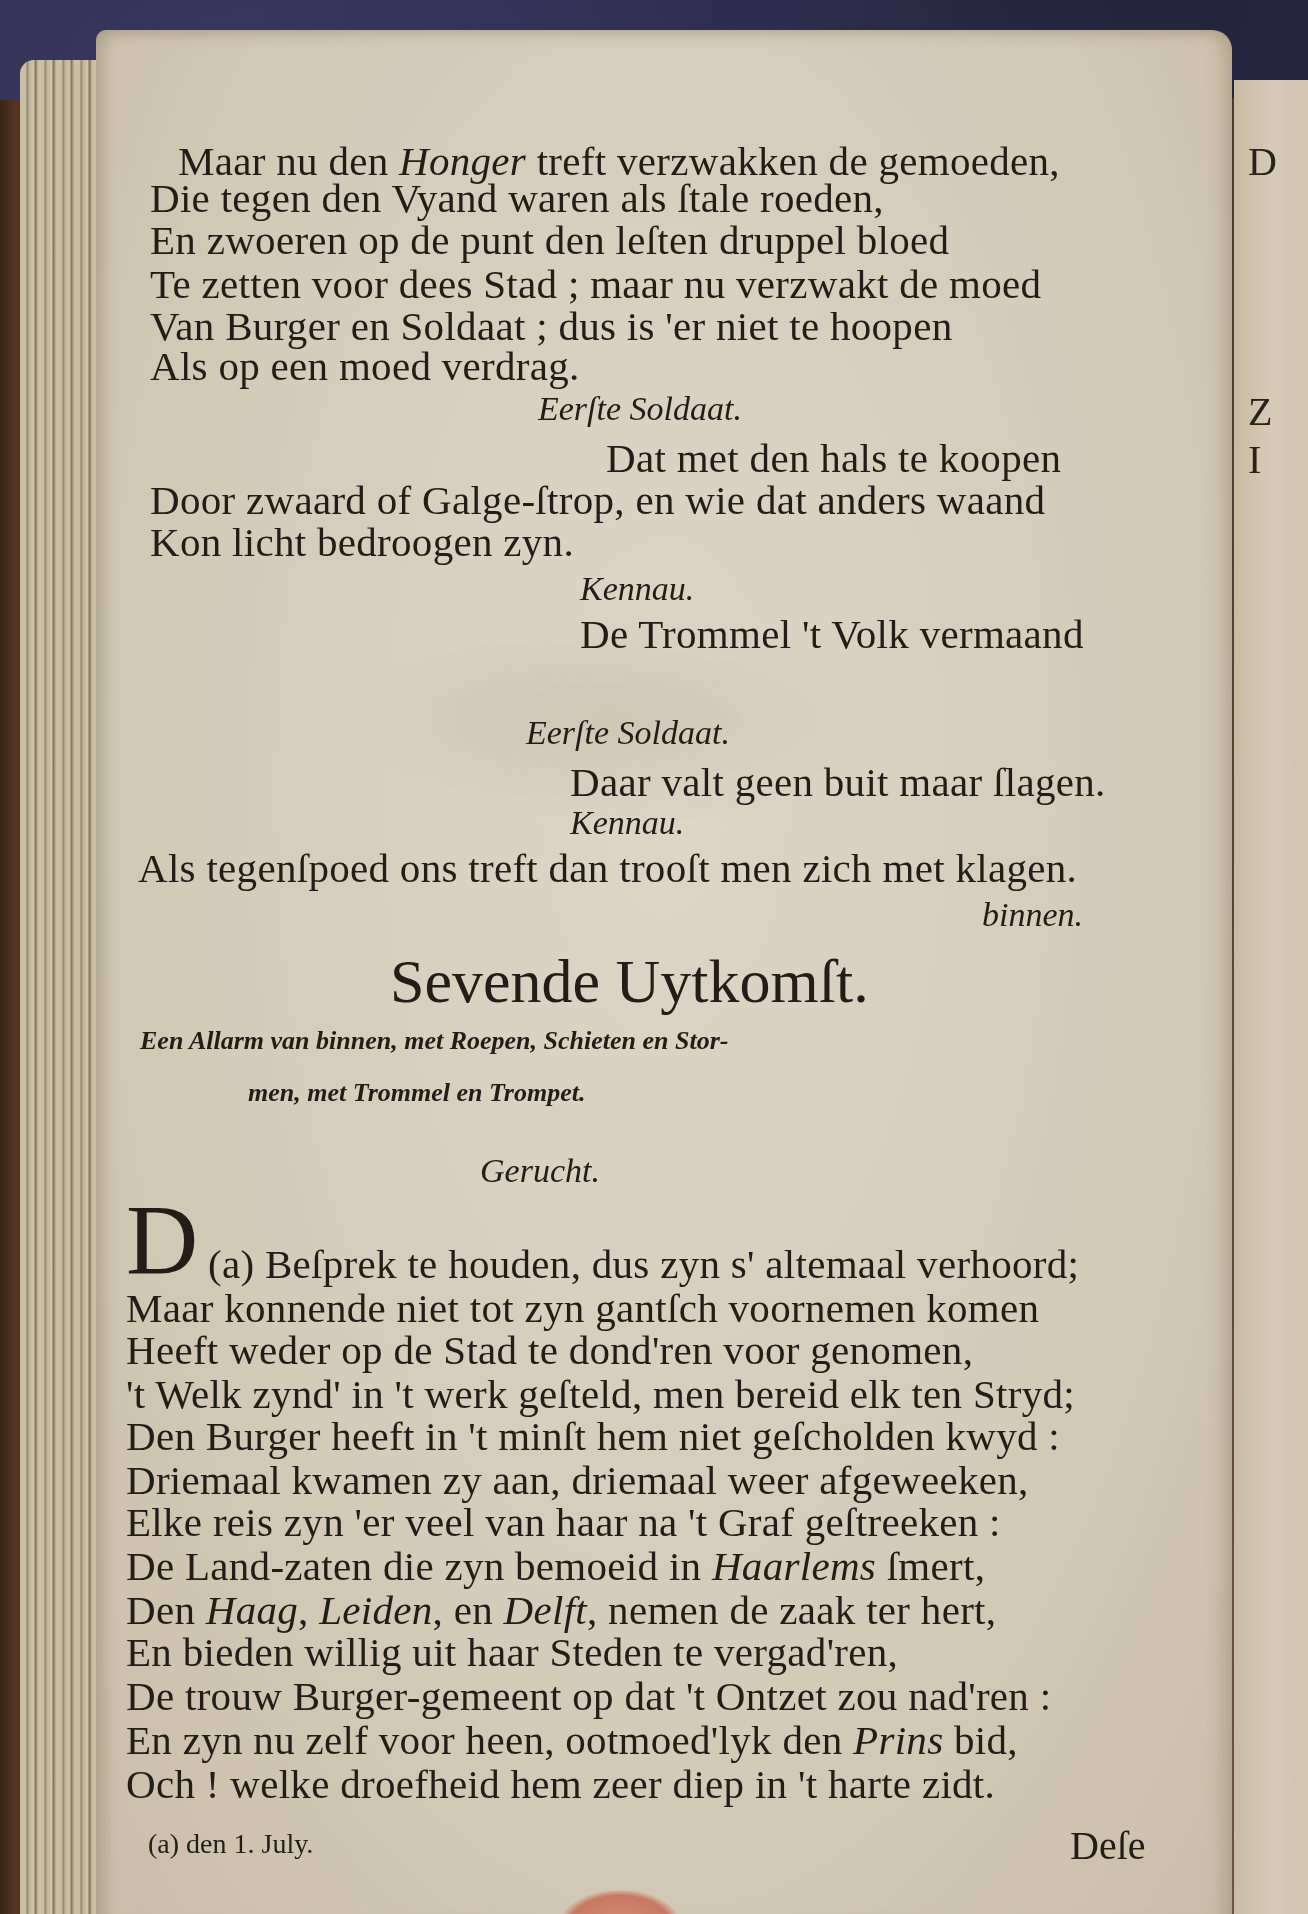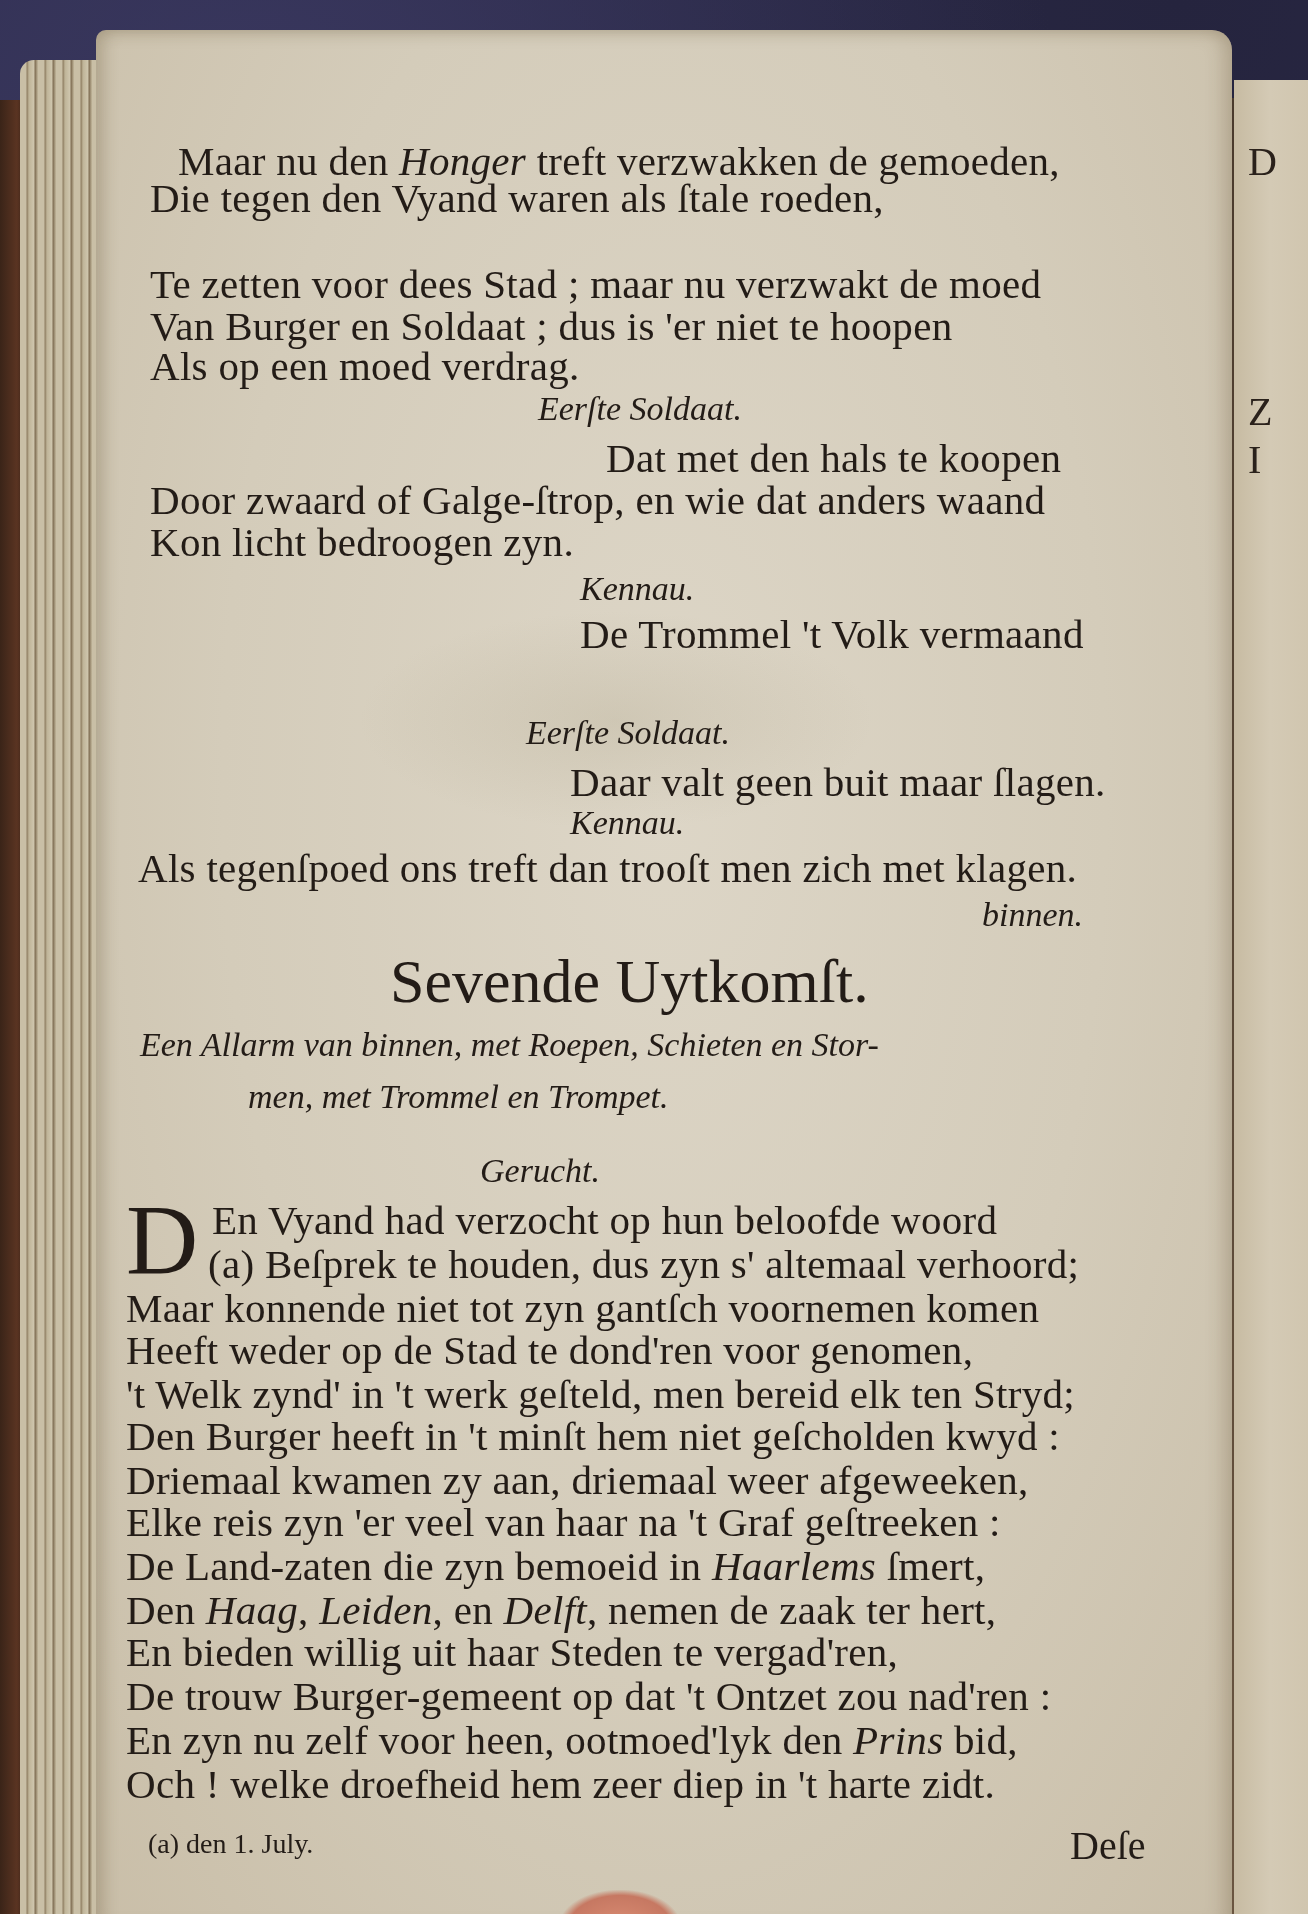"En zwoeren op de punt" div.line { html: none -> <div>En zwoeren op de punt den leſten druppel bloed</div> }
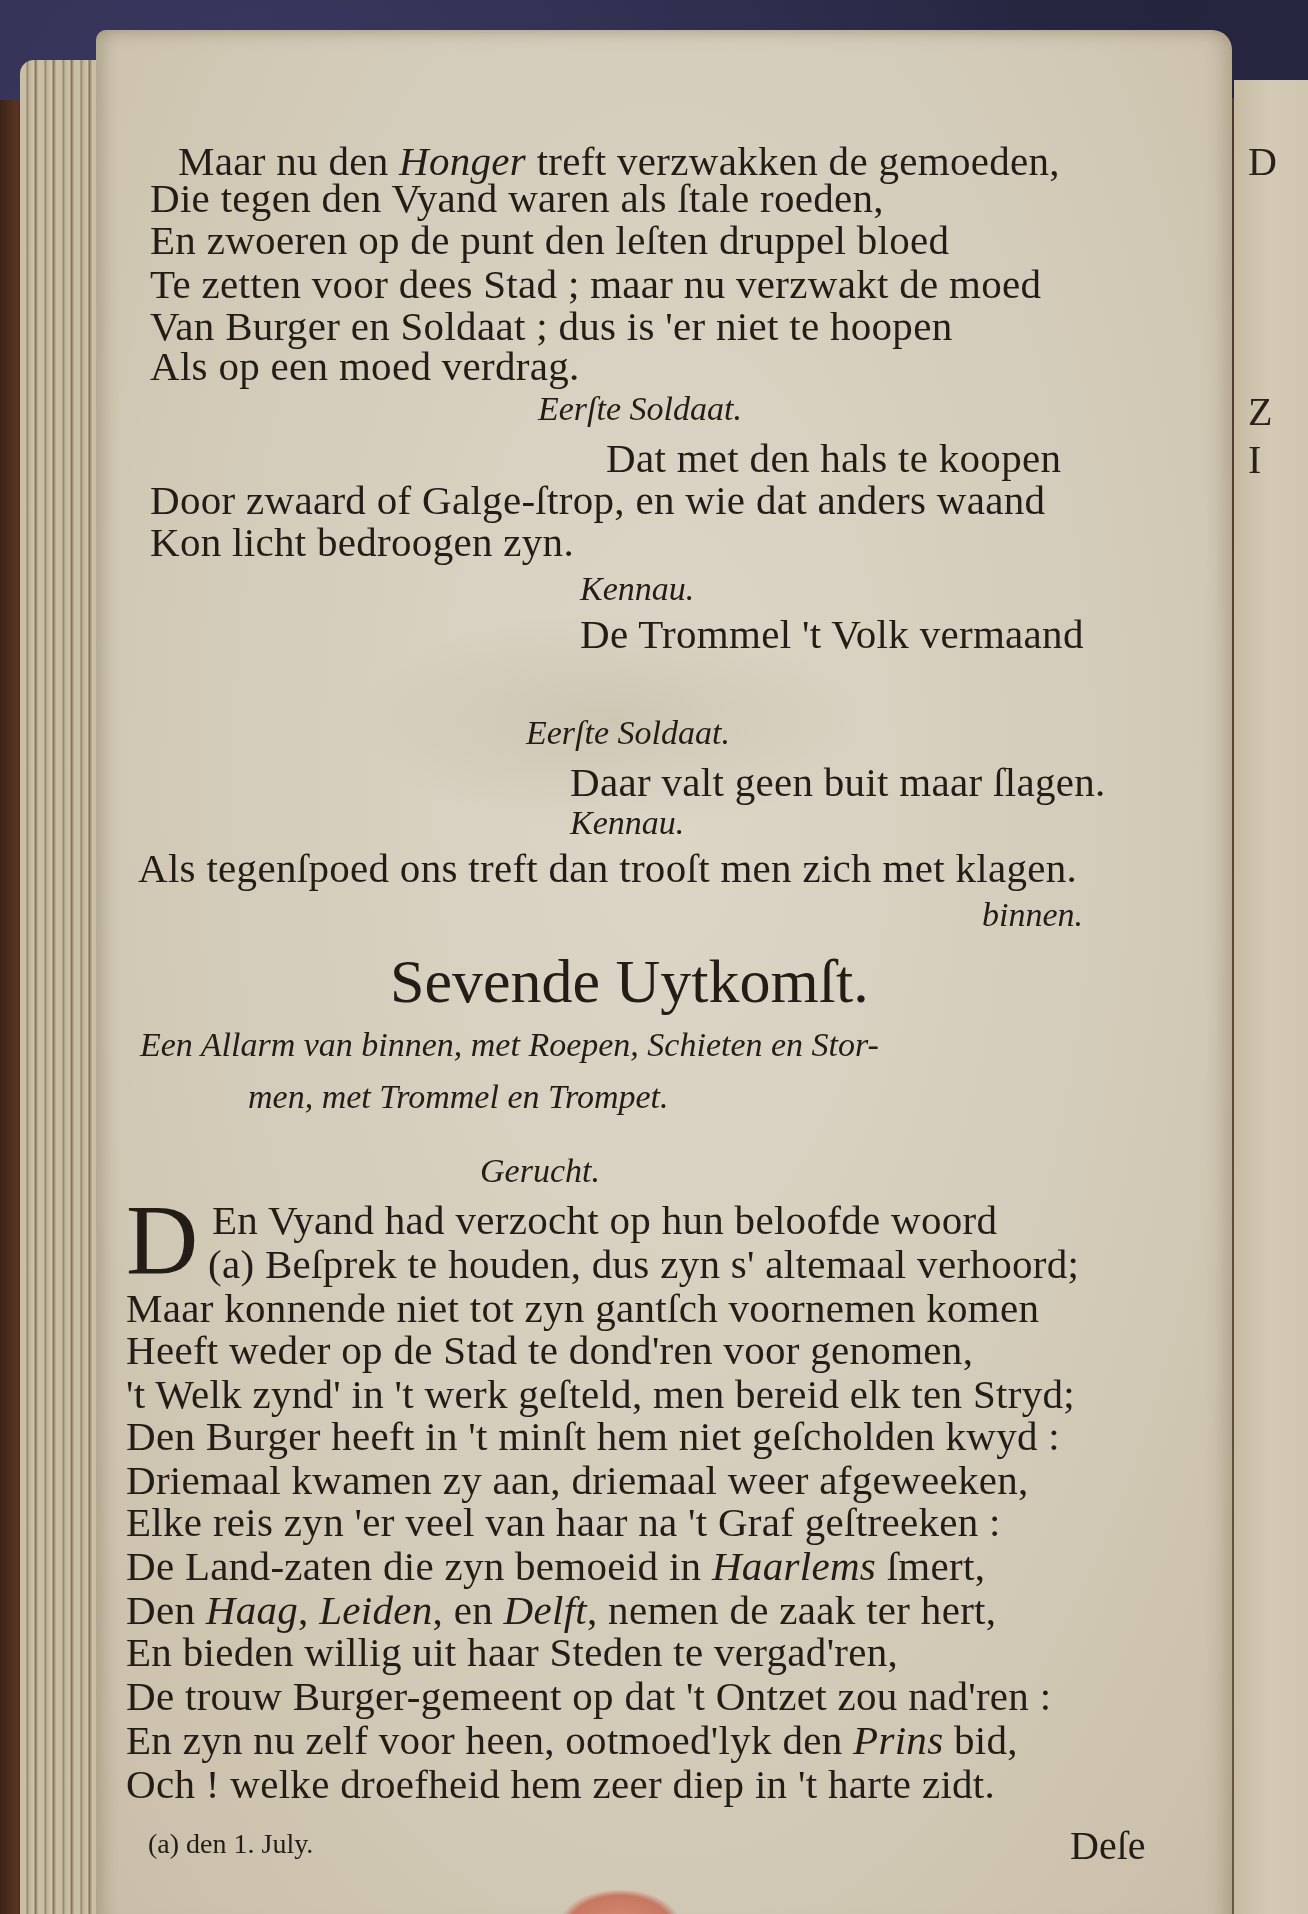"Een Allarm van binnen, met" .subtitle { font-size: 34px -> 26px; font-weight: normal -> bold }
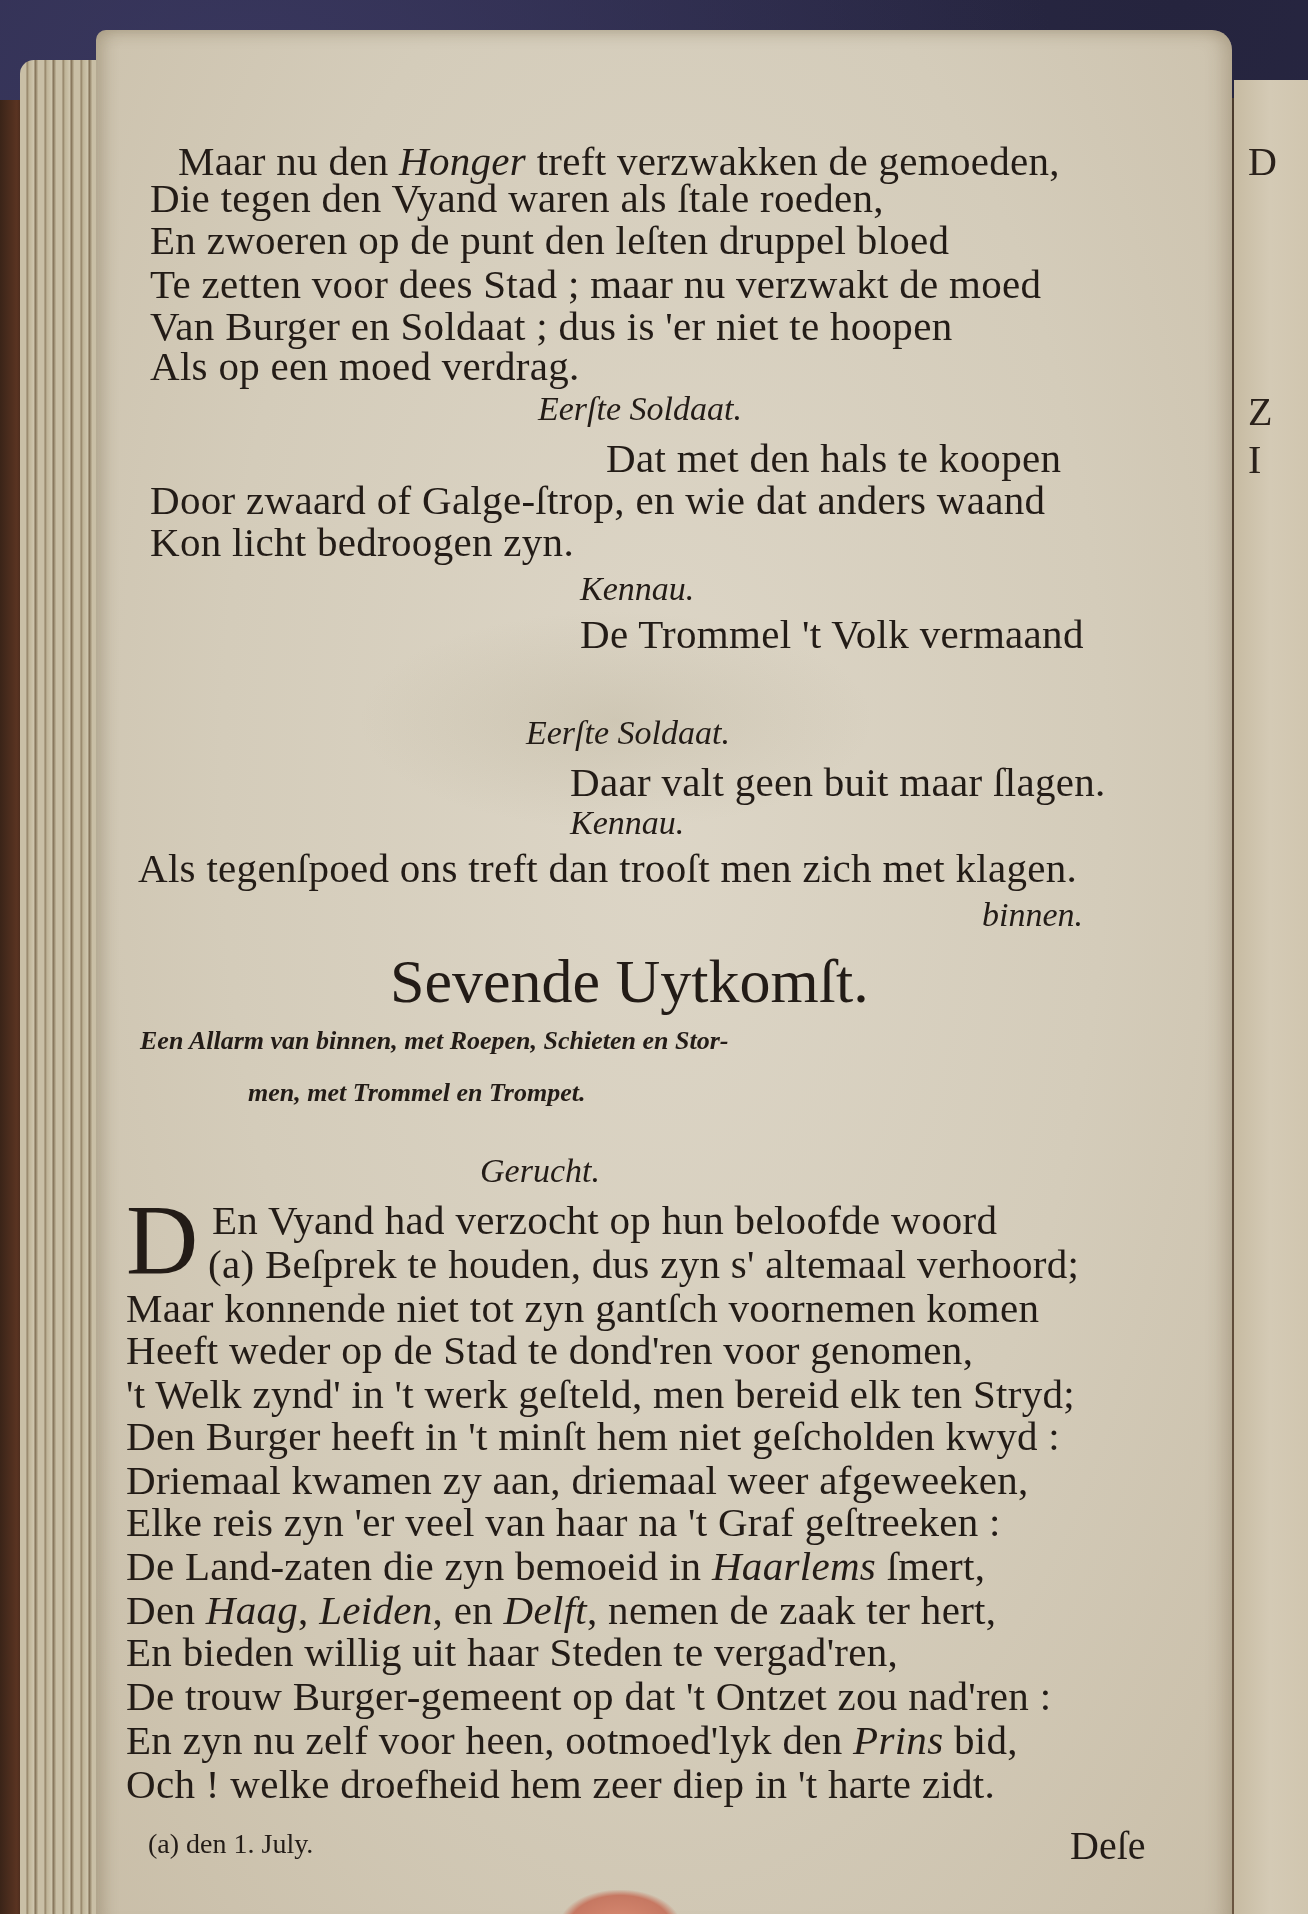"En Vyand had verzocht op" div.line { html: <div>En Vyand had verzocht op hun beloofde woord</div> -> none }
